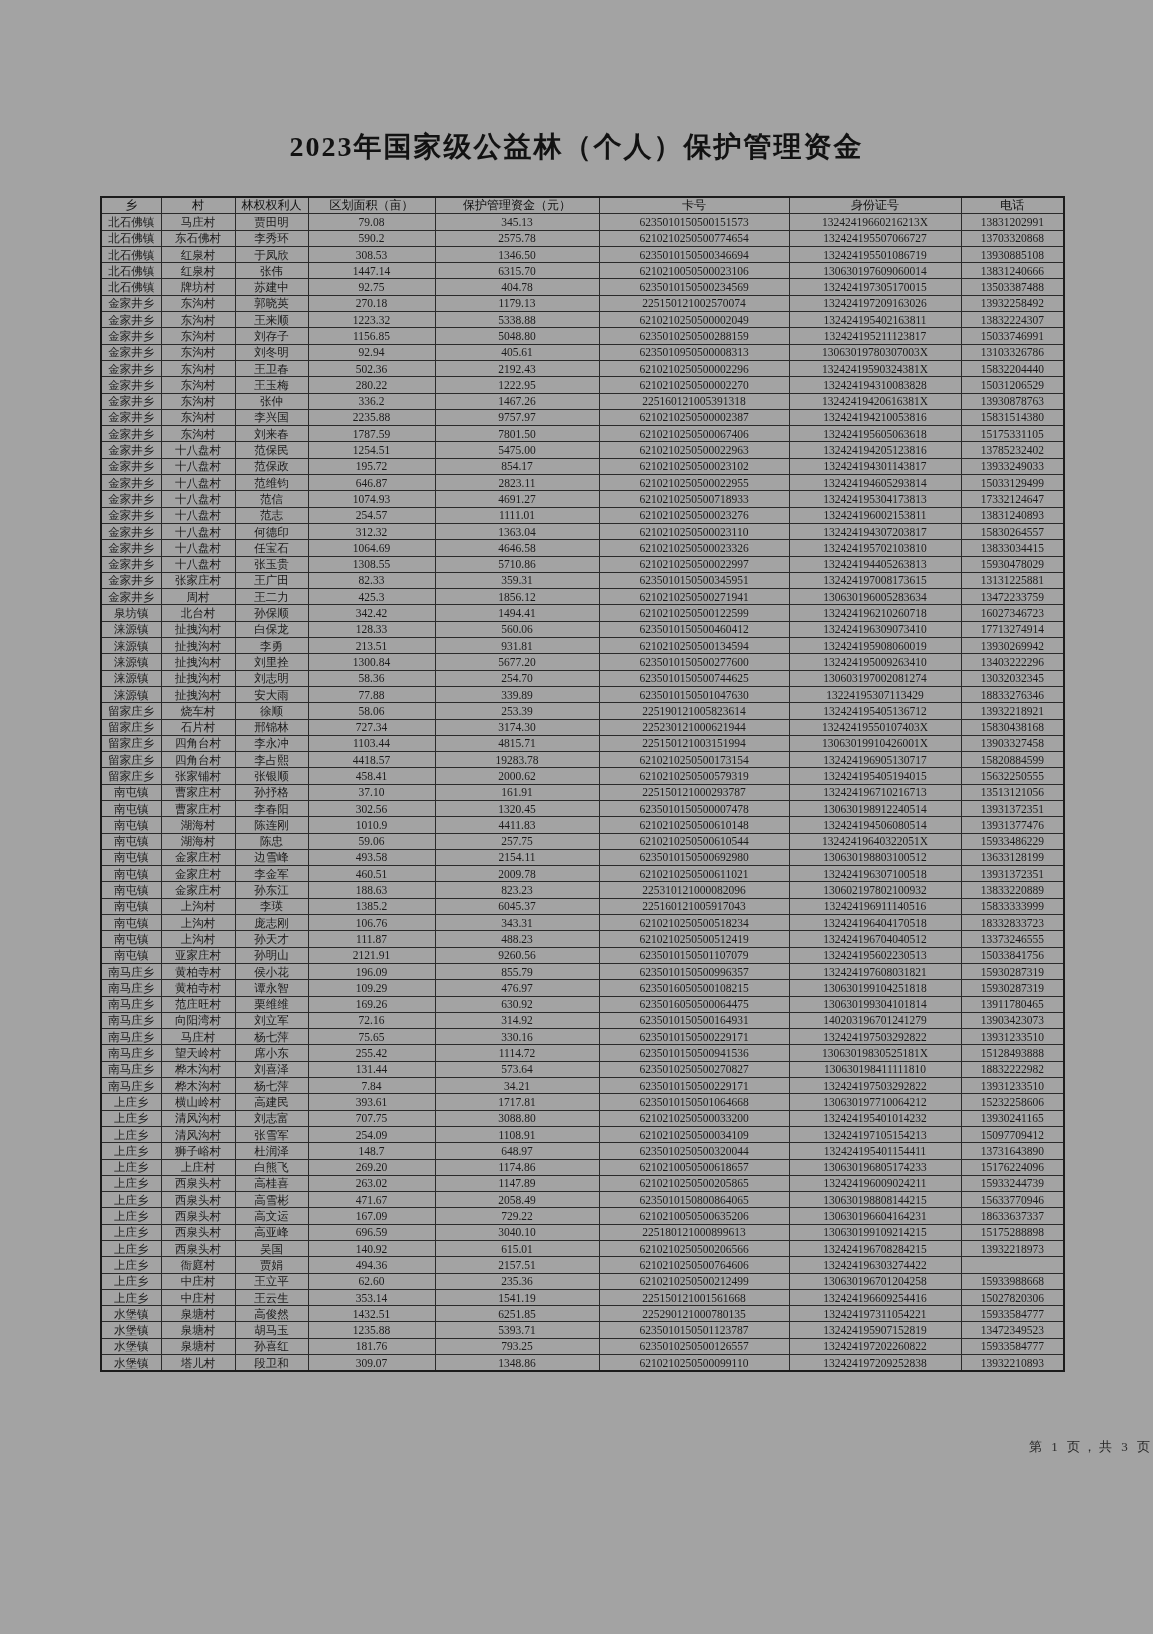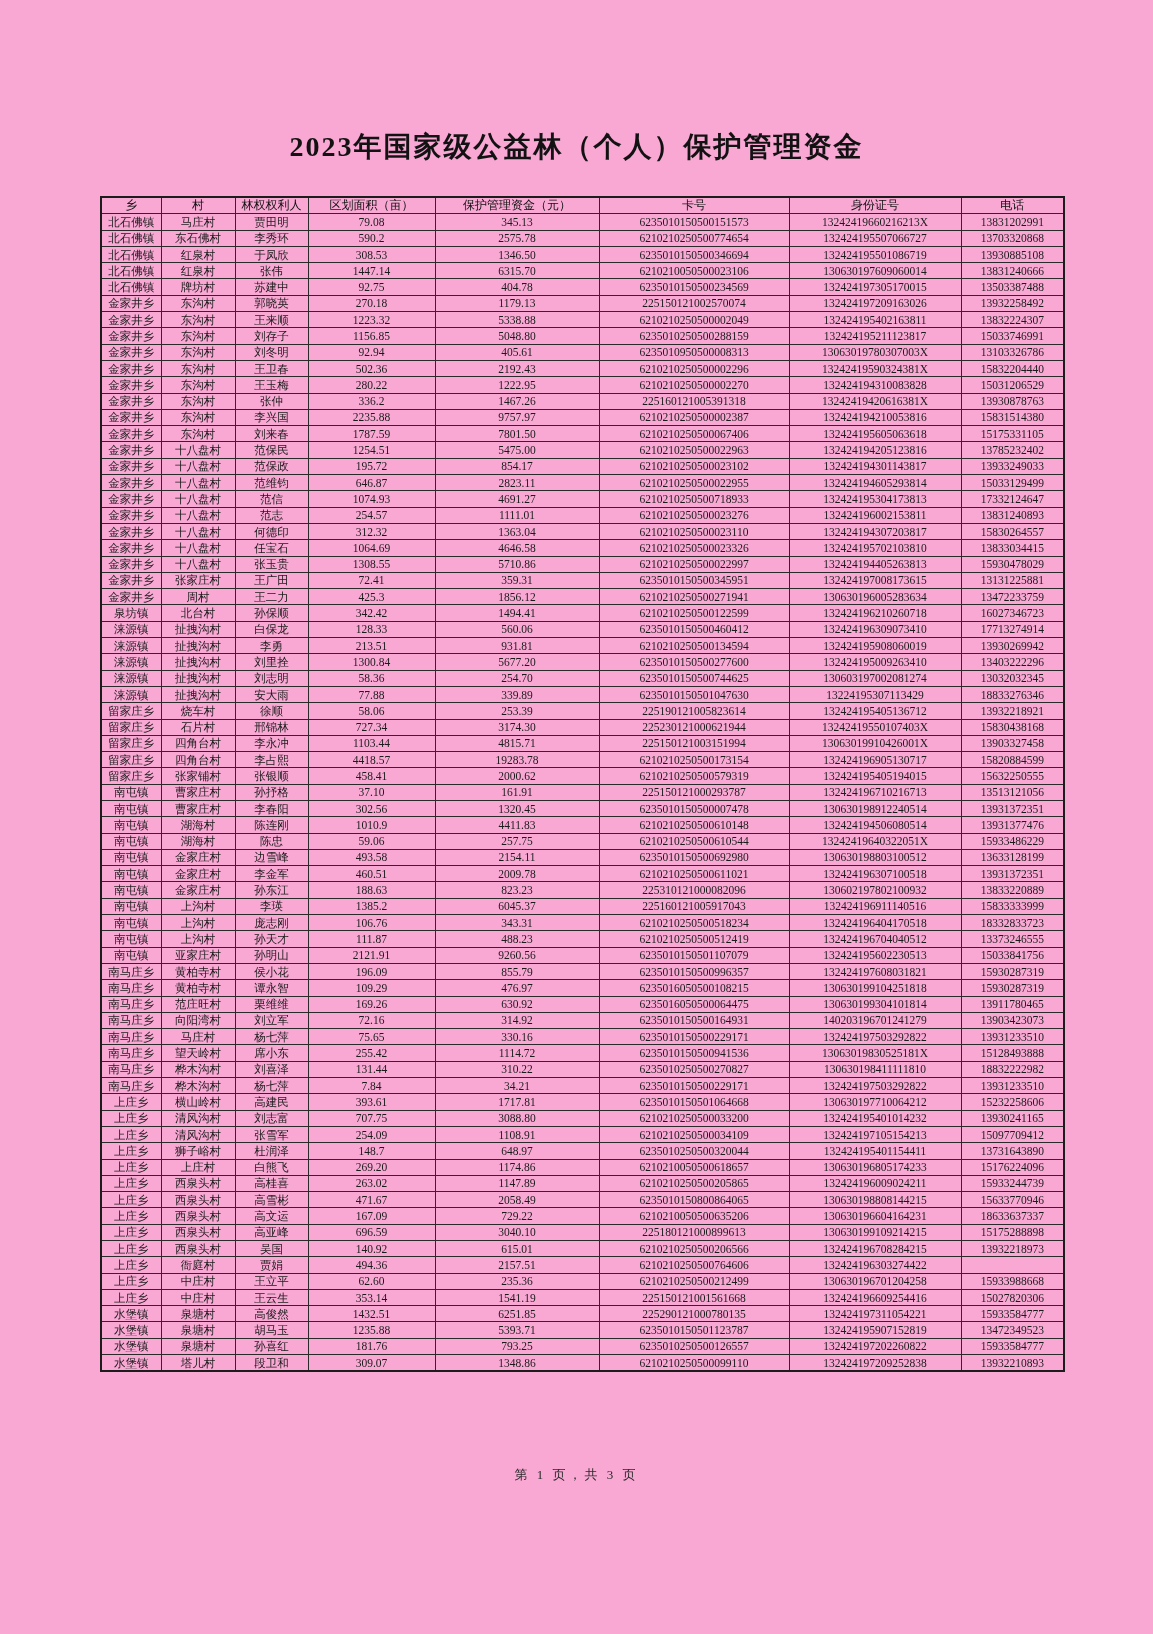"2023年国家级公益林（个人）保护管理资金" .page { background: #f9a8d4 -> #a3a3a3 }
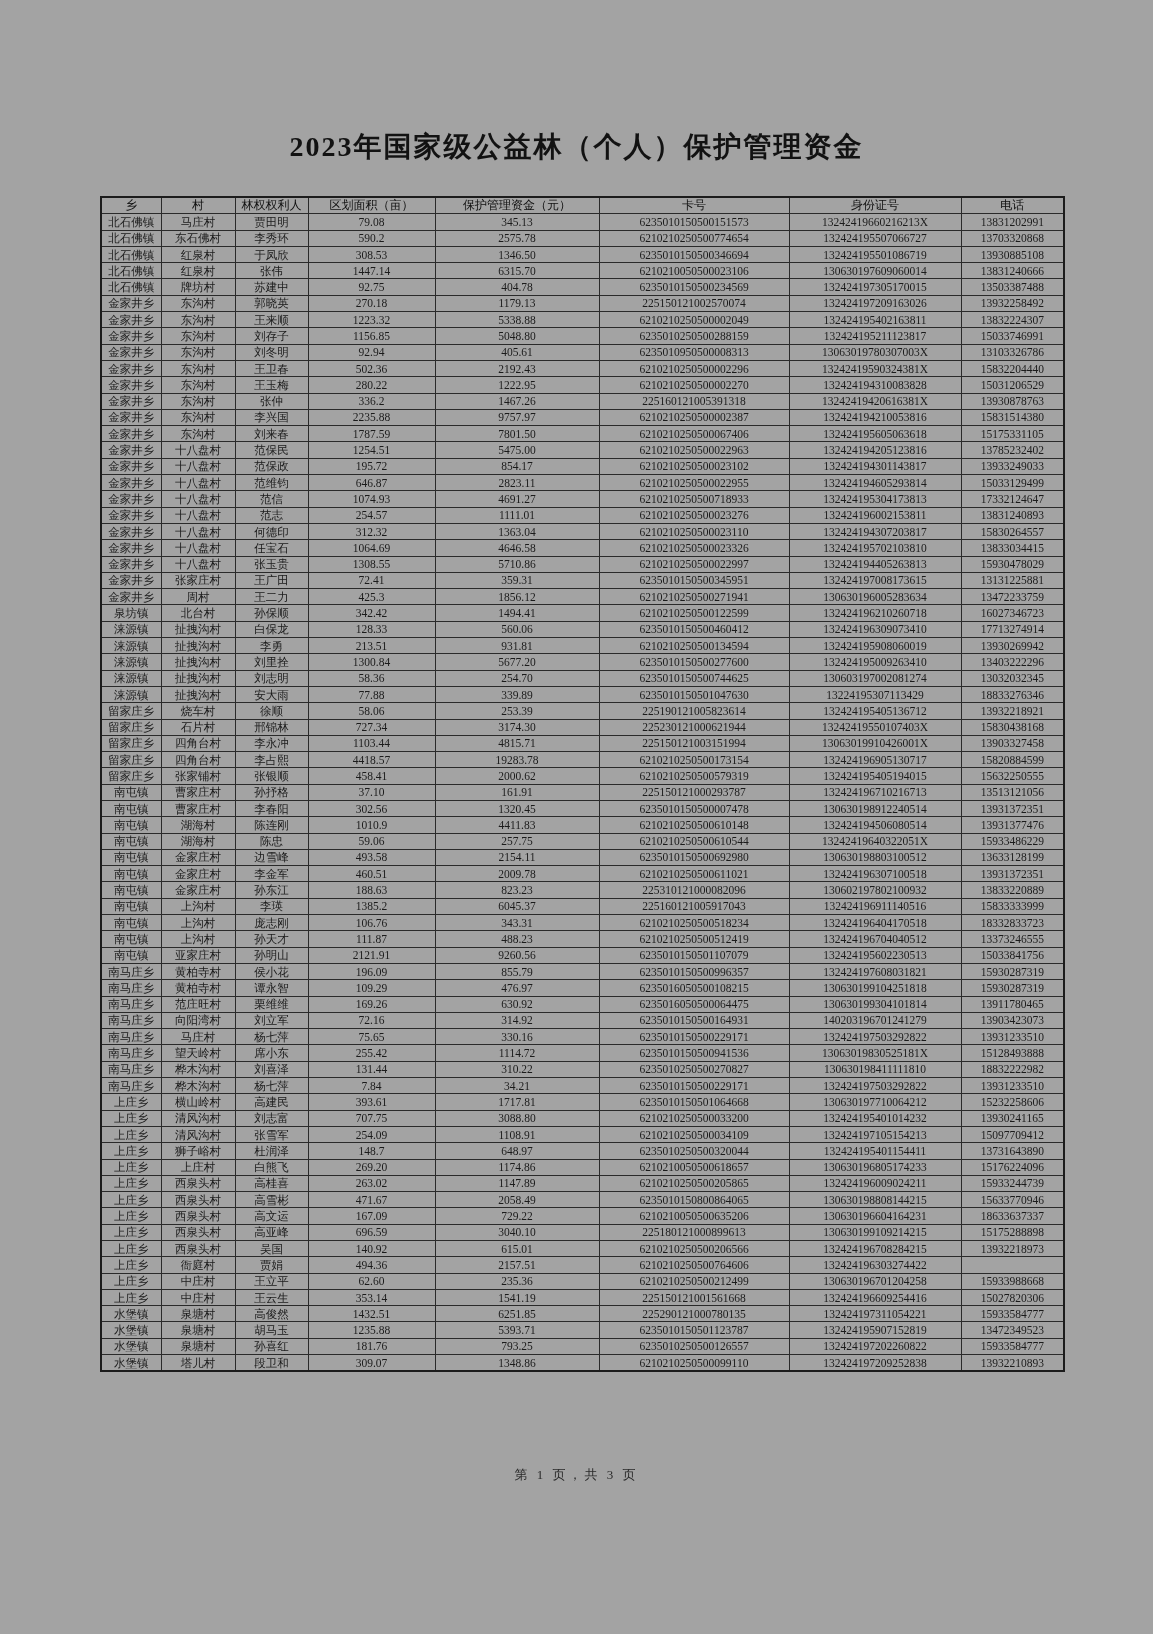"72.41" td { text: 72.41 -> 82.33 }
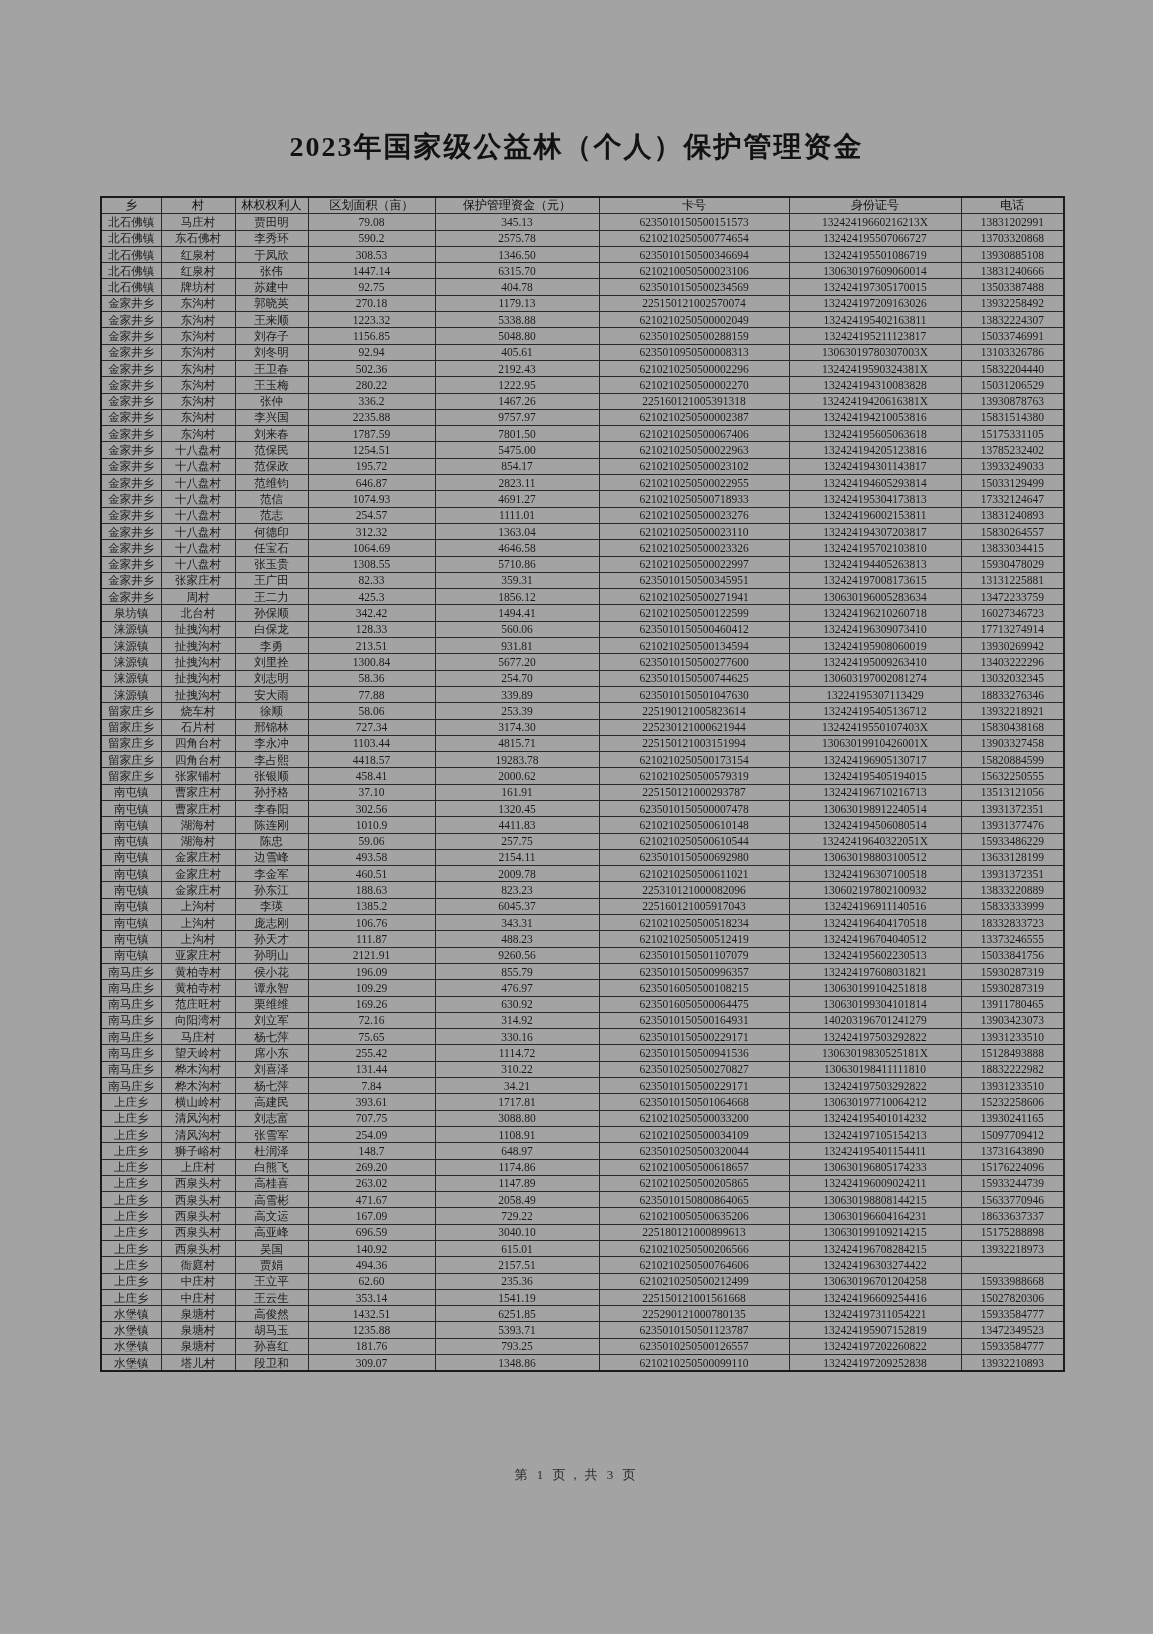"310.22" td { text: 310.22 -> 573.64 }
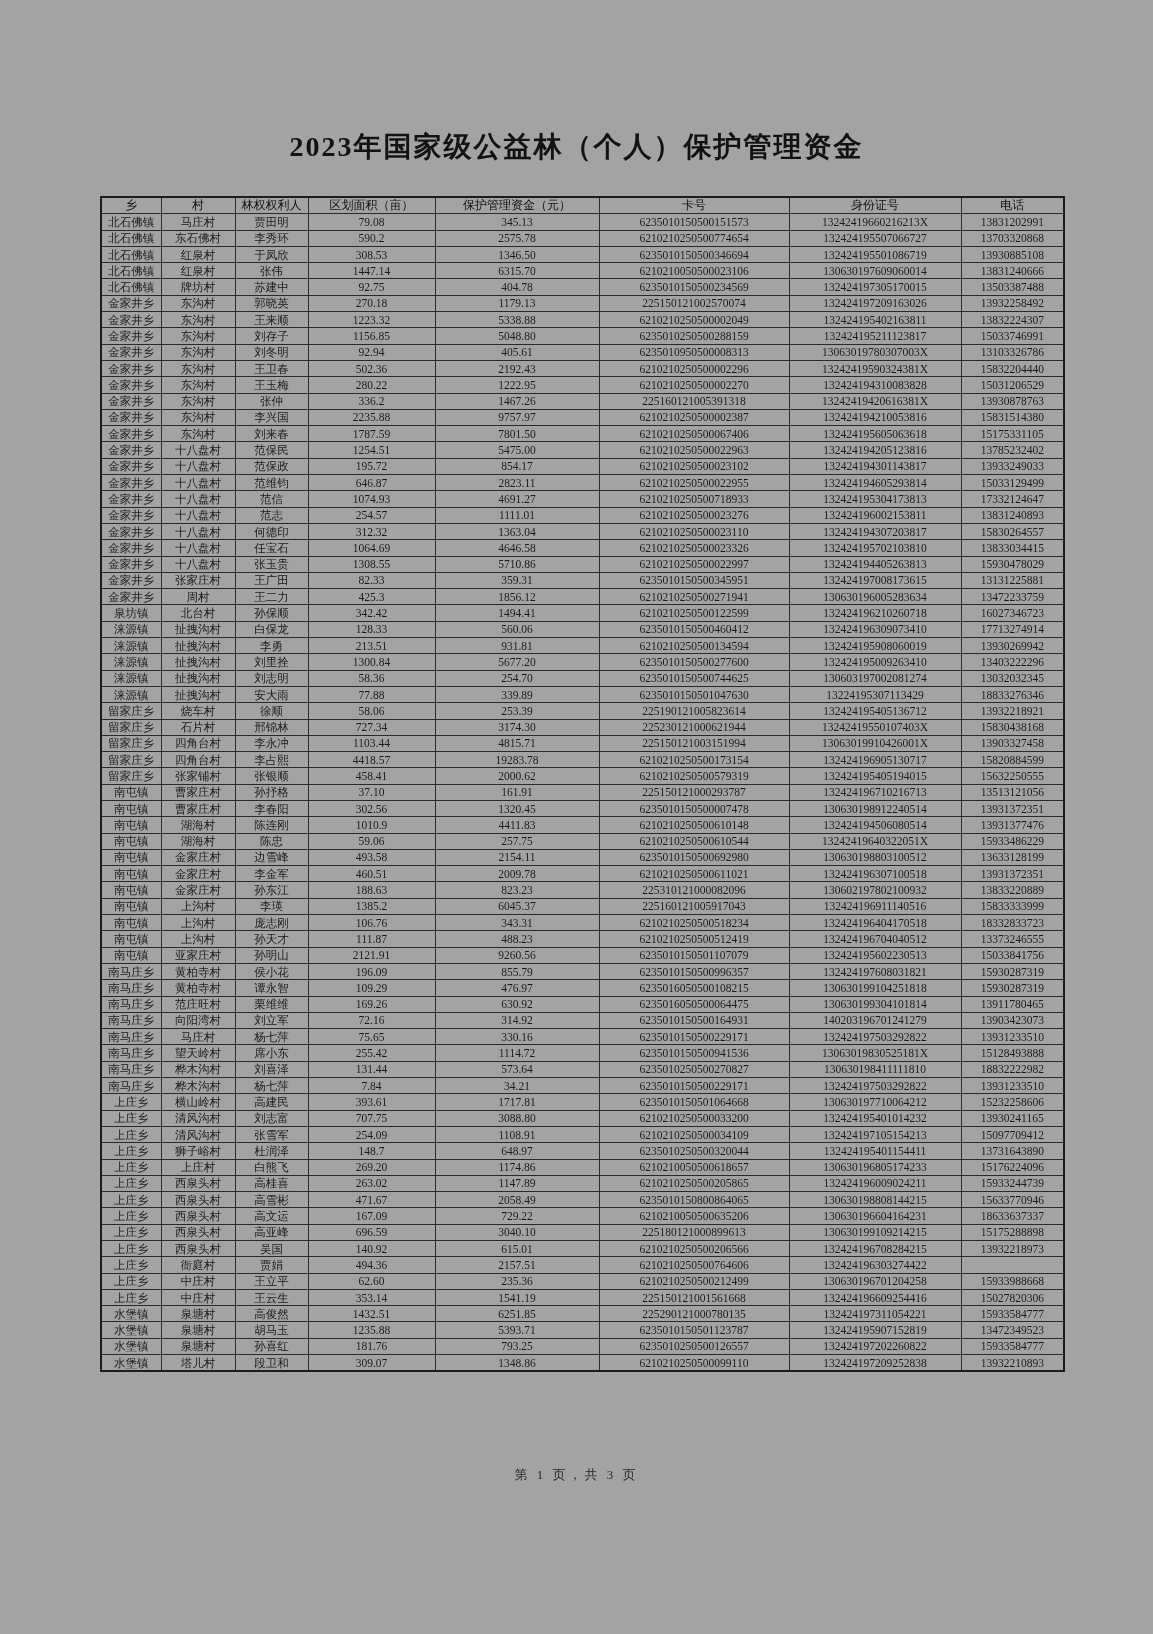"第 1 页，共 3 页" .page-footer { margin-top: 94px -> 66px; text-align: center -> right }
